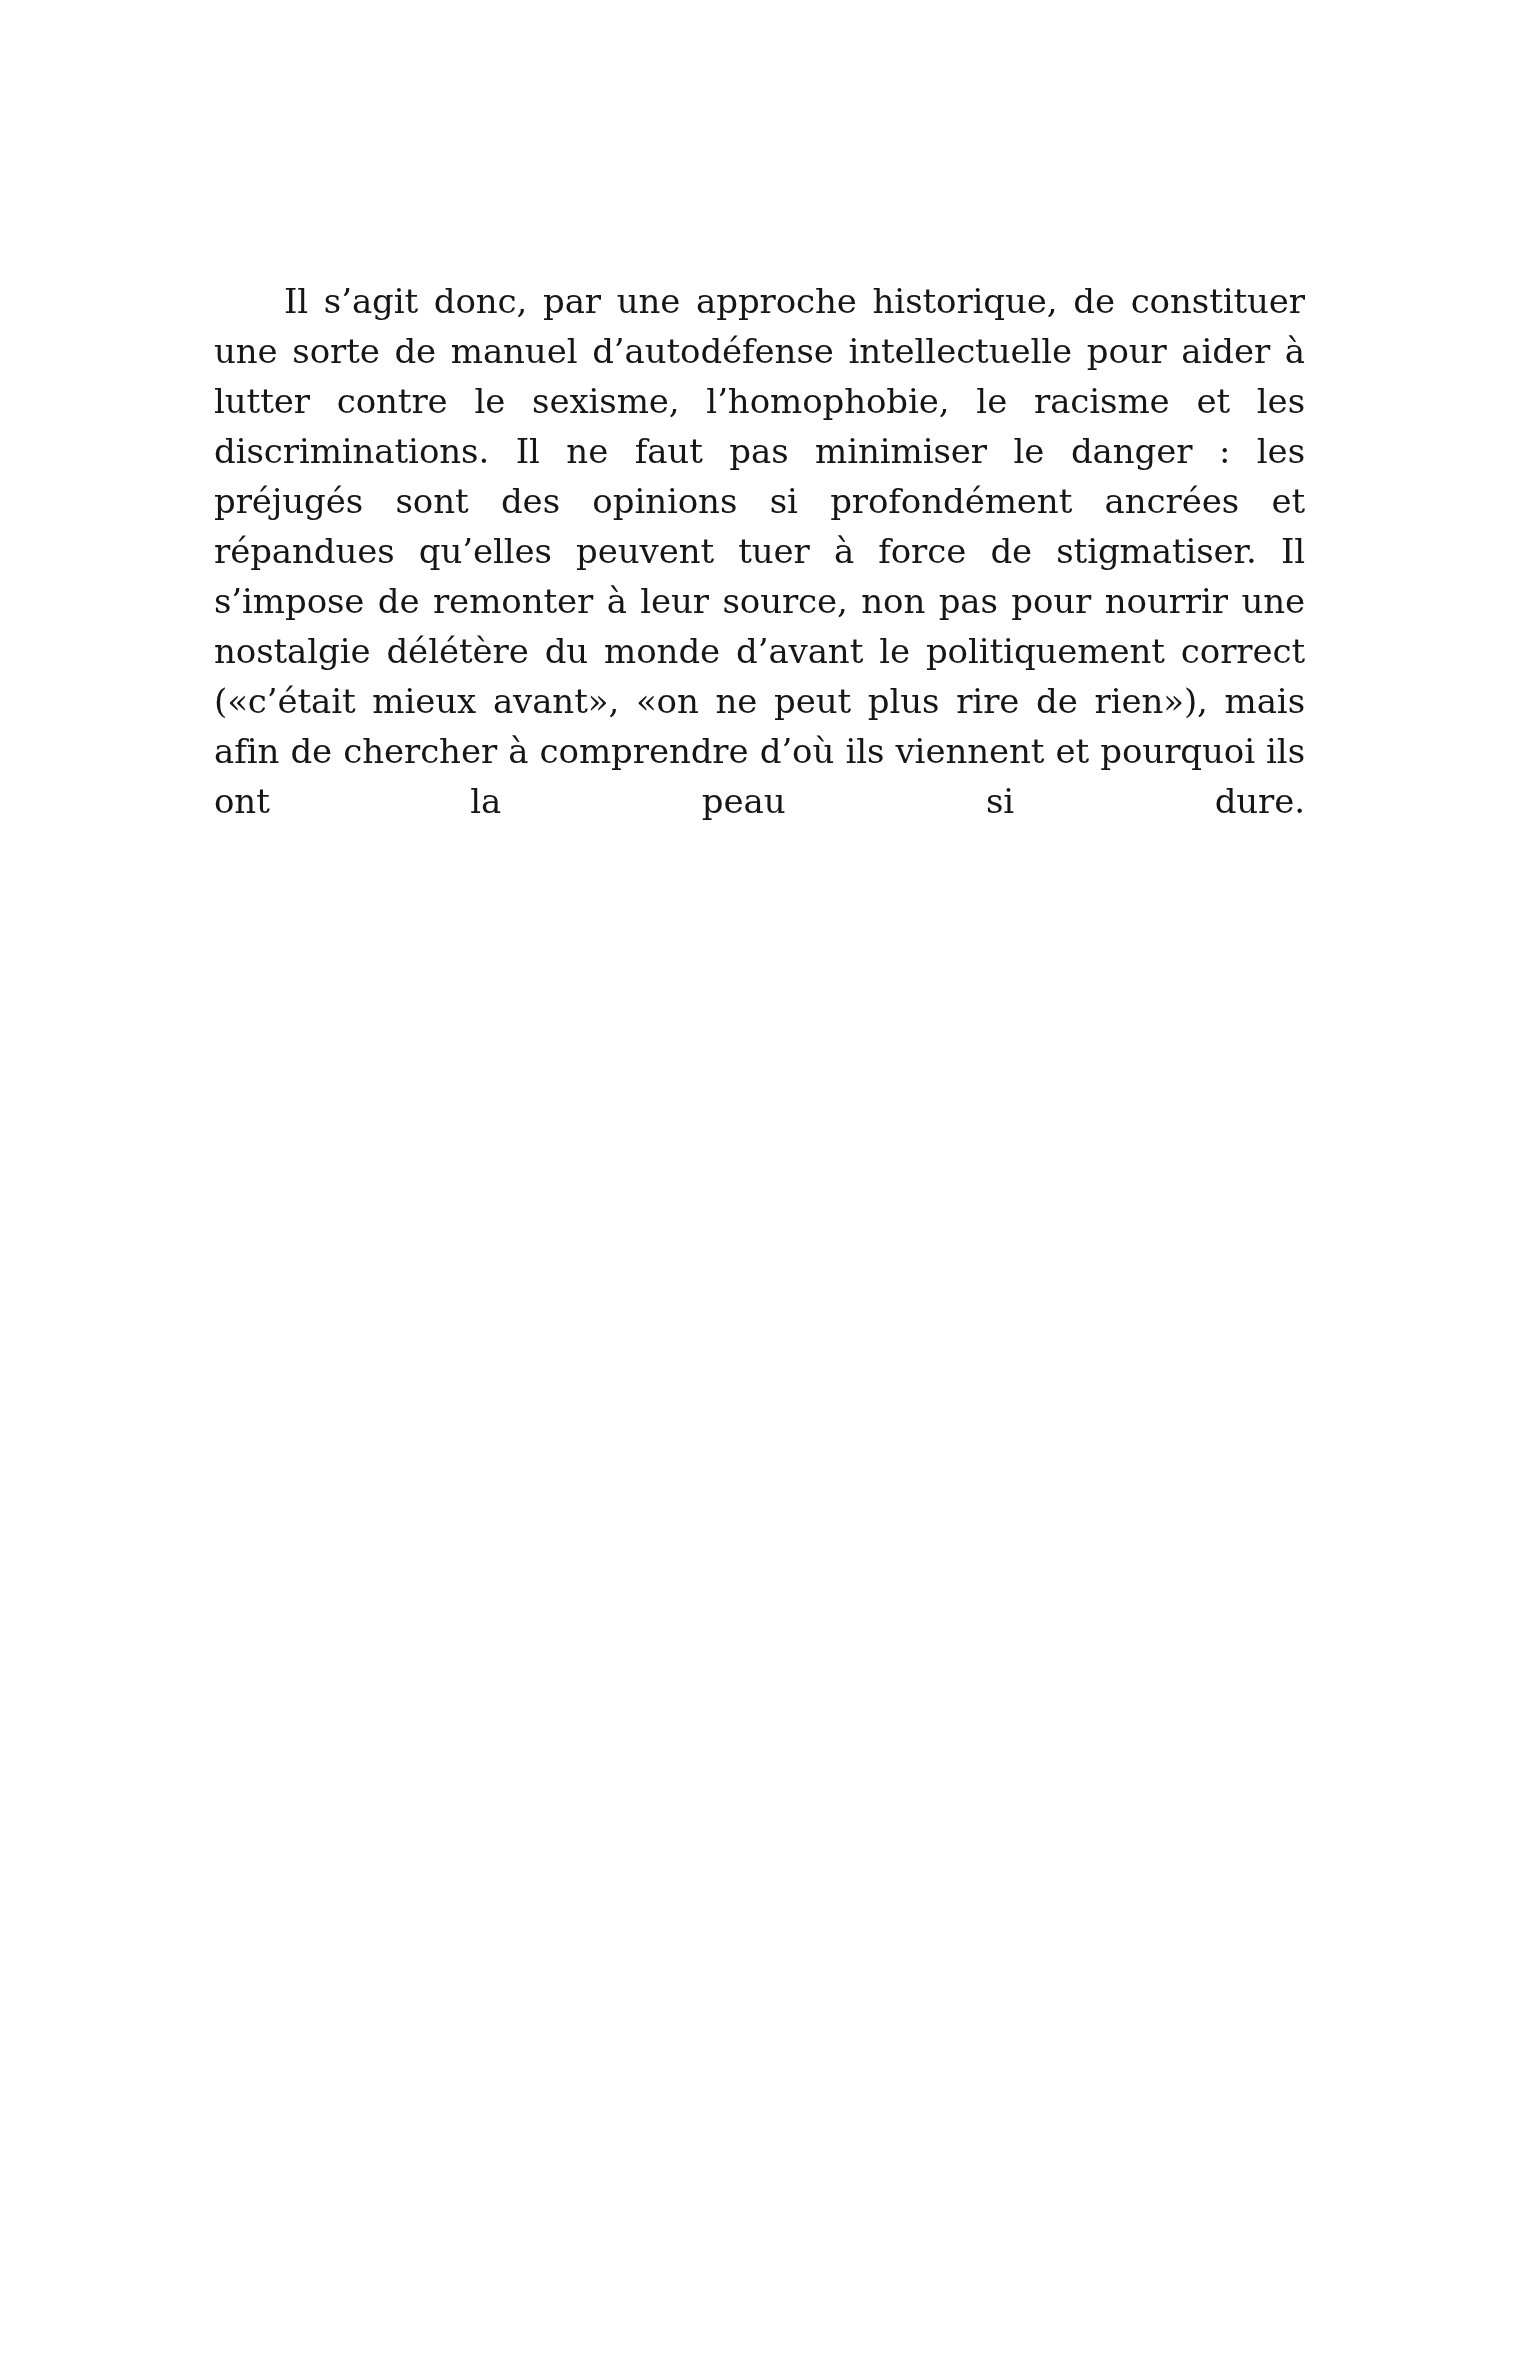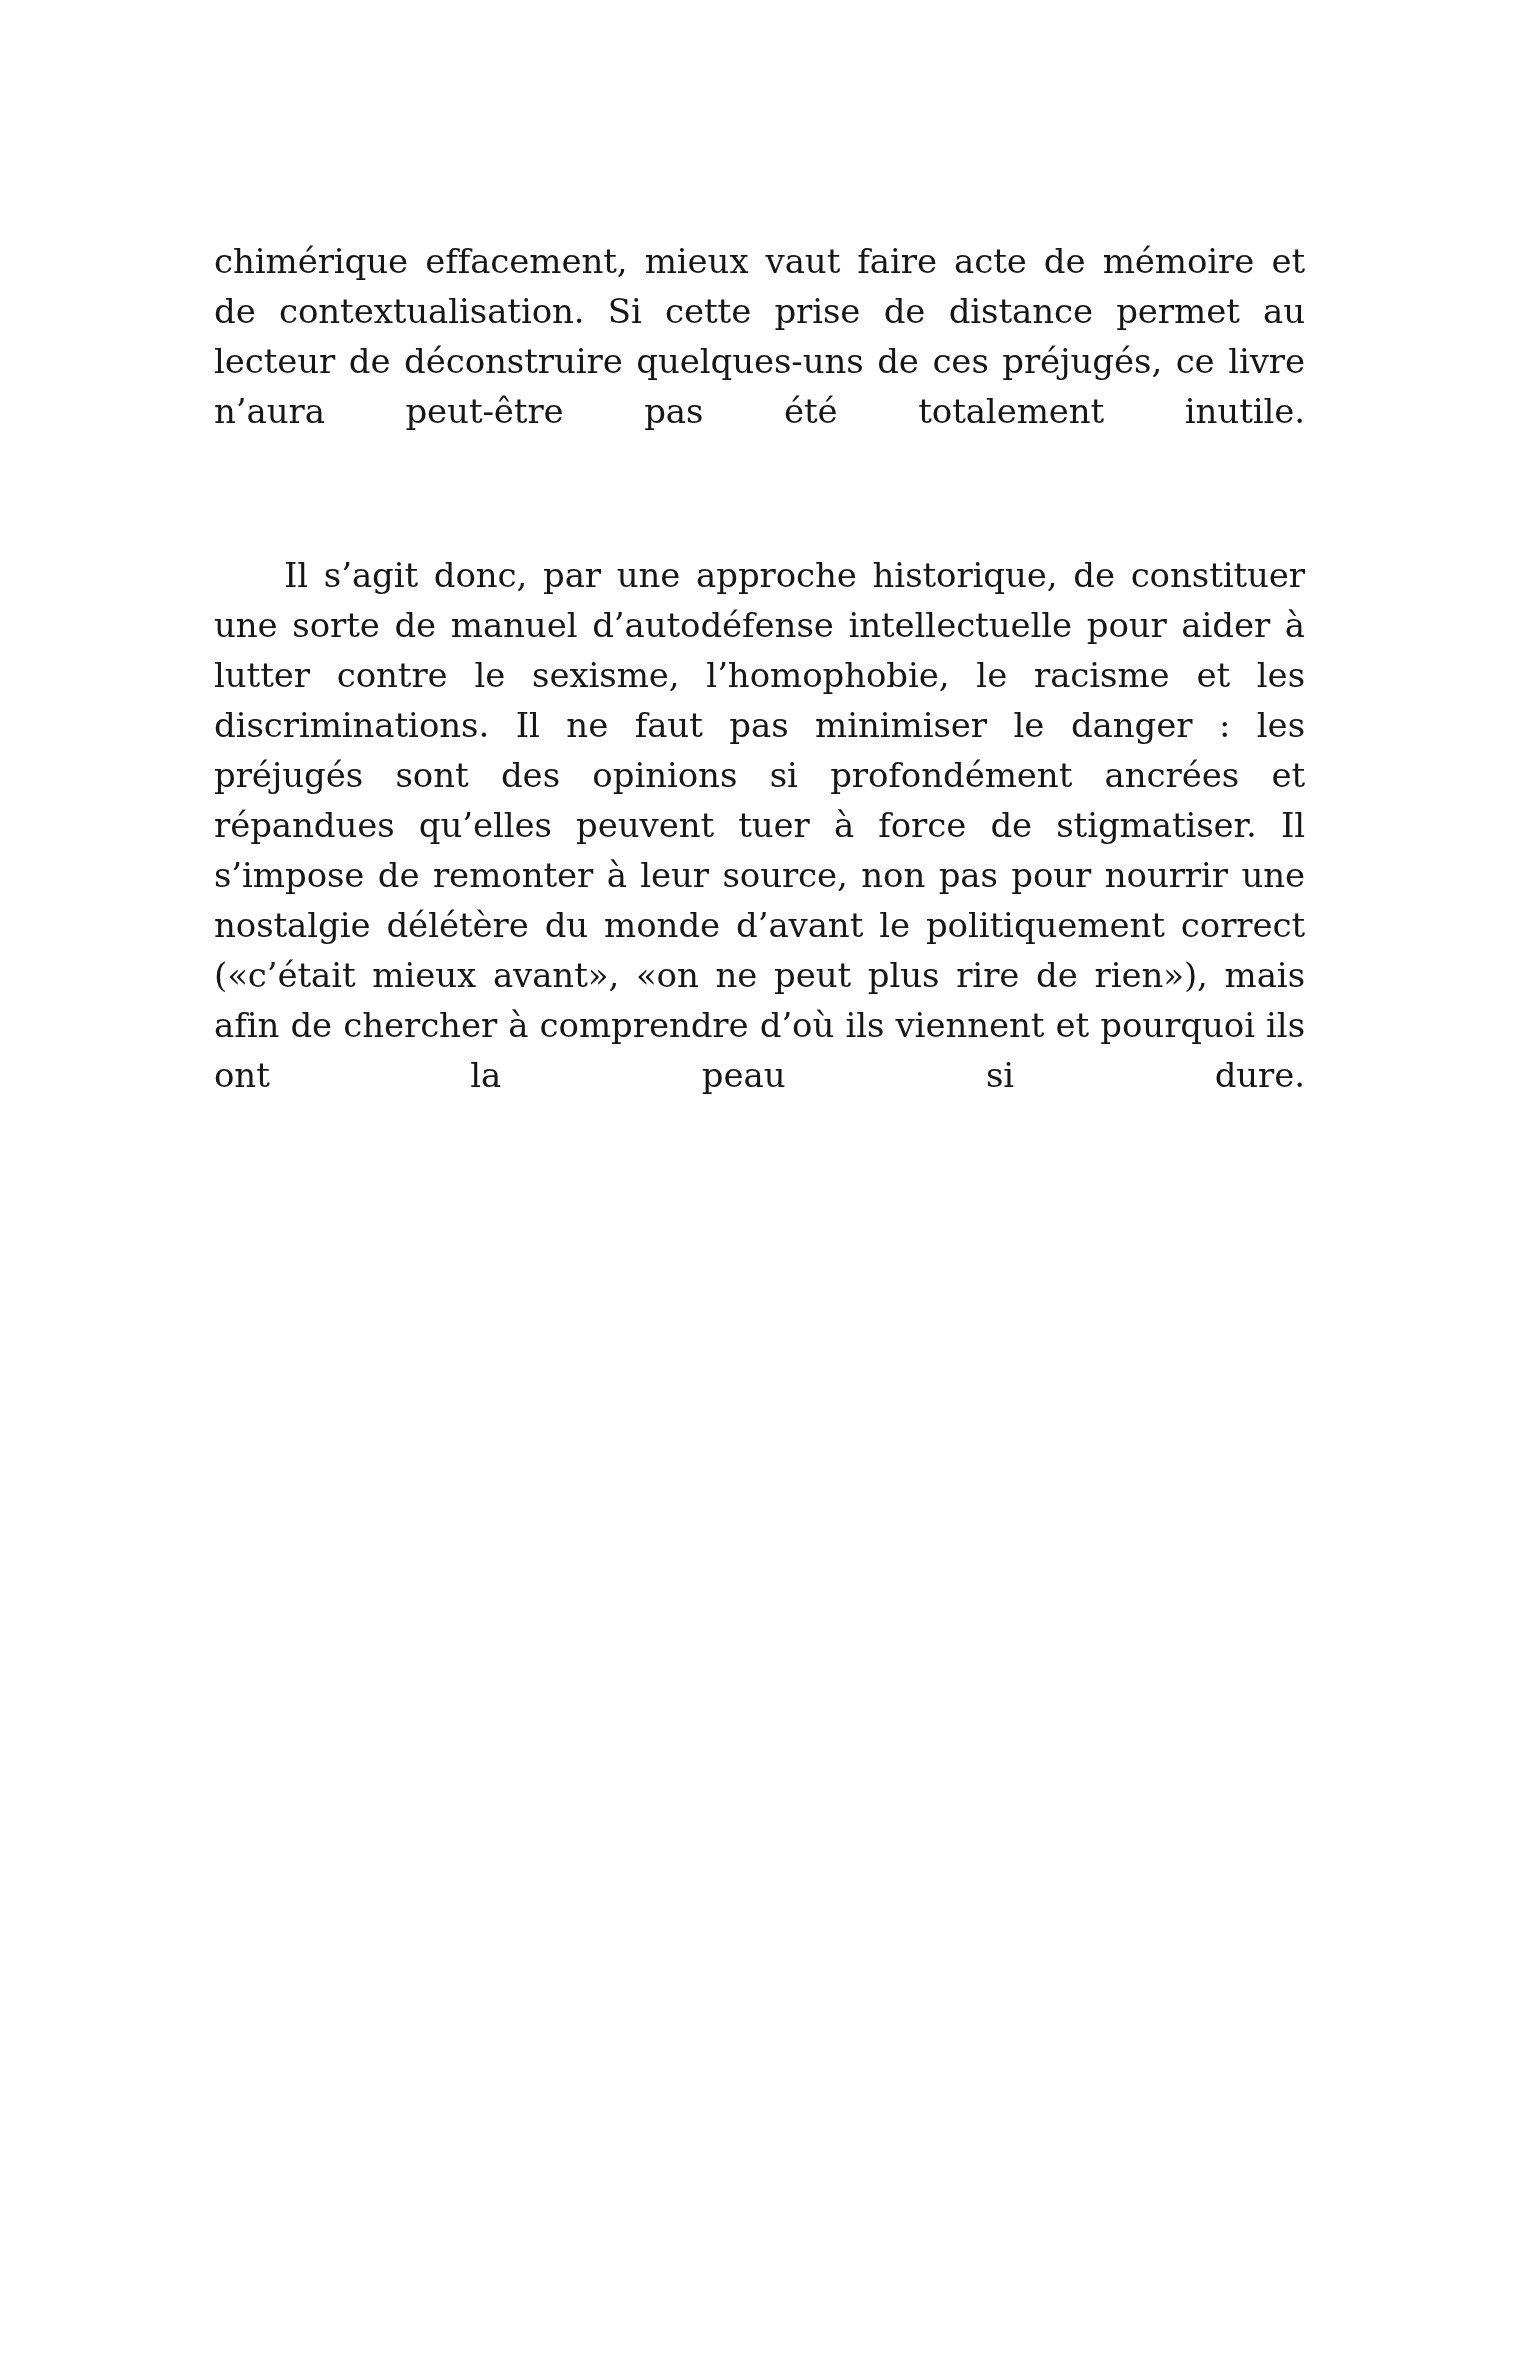"chimérique effacement, mieux vaut faire" p.body-paragraph { html: <p><span>chimérique effacement, mieux vaut faire acte de mémoire et de contextualisation. Si cette prise de distance permet au lecteur de déconstruire quelques-uns de ces préjugés, ce livre n’aura peut-être pas été totalement inutile.</span></p> -> none }
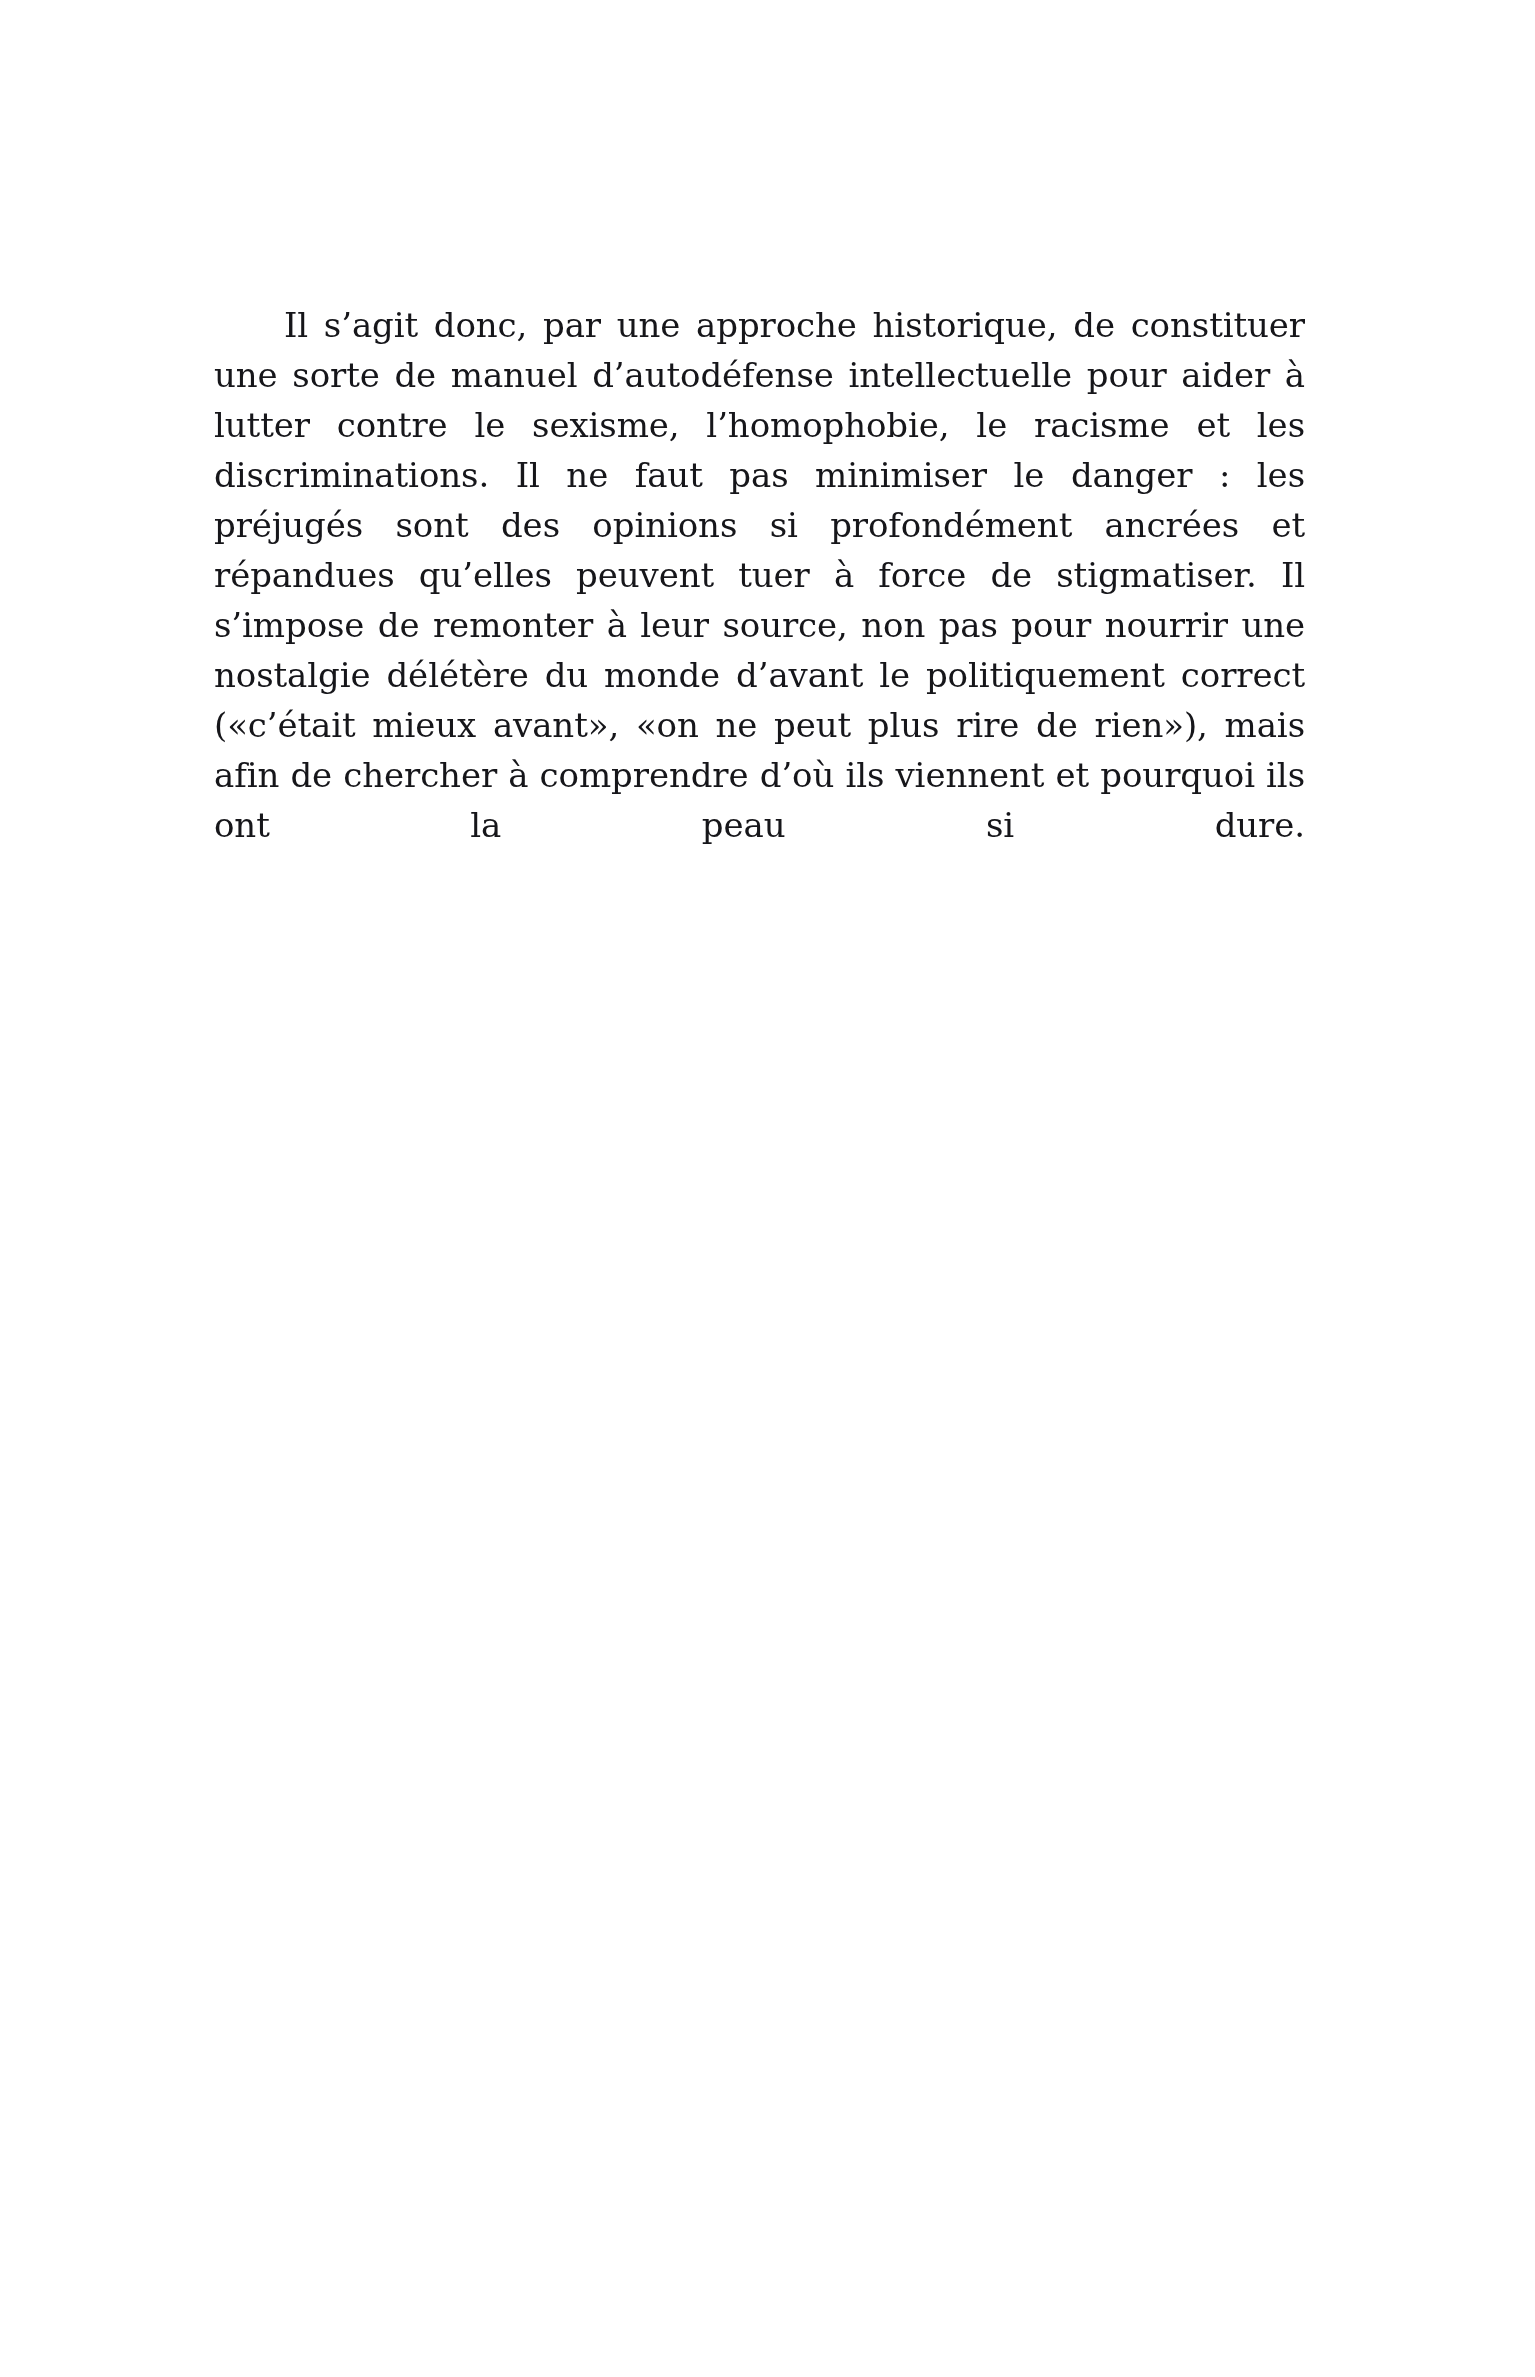"Il s’agit donc, par une" p.indented { margin-top: 64px -> 40px }
